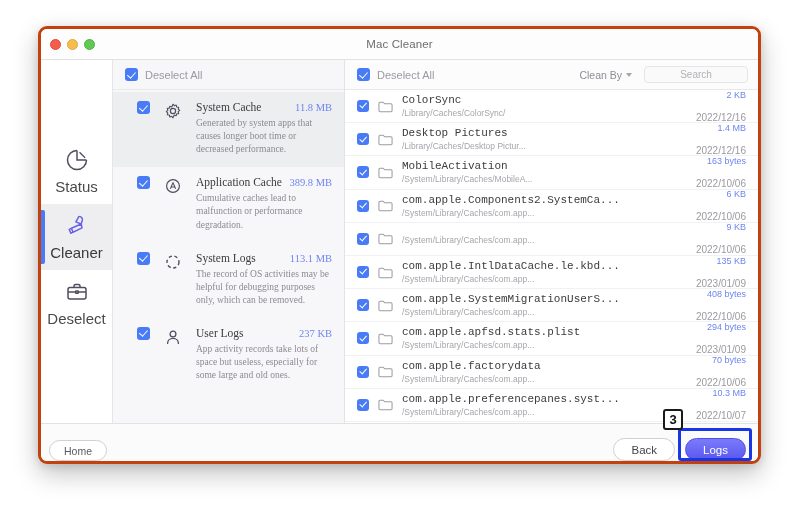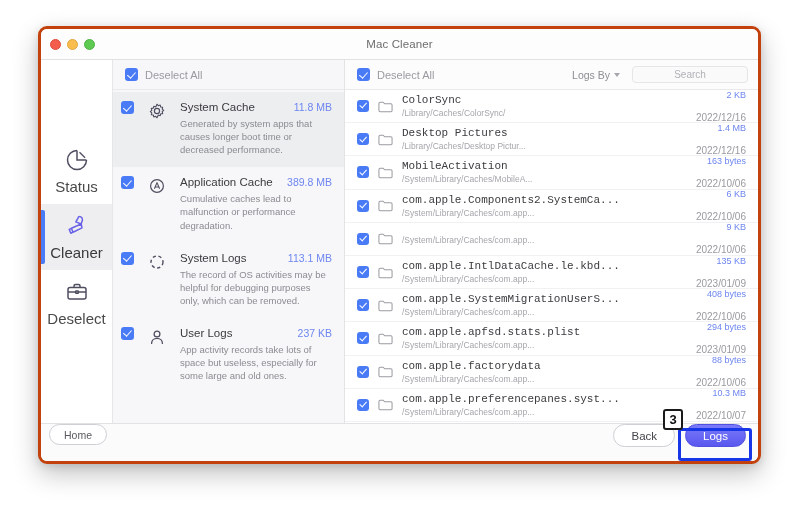"Logs By" span { text: Logs -> Clean }
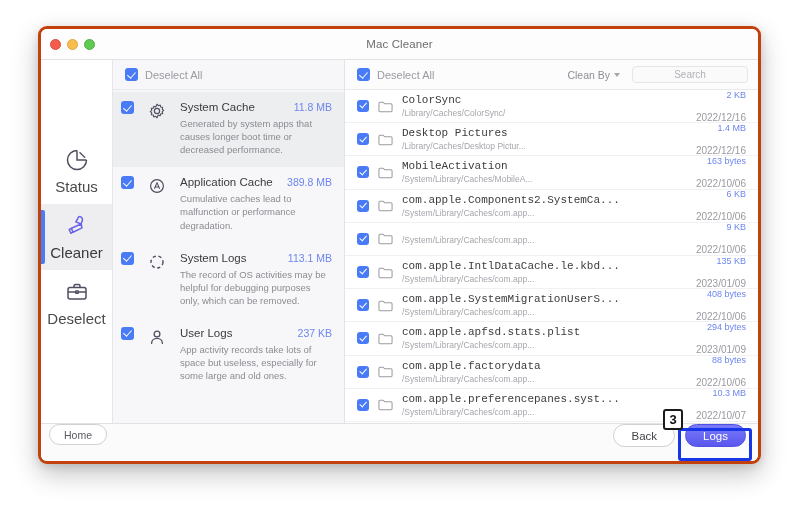"Search" .search { width: 116px -> 104px }
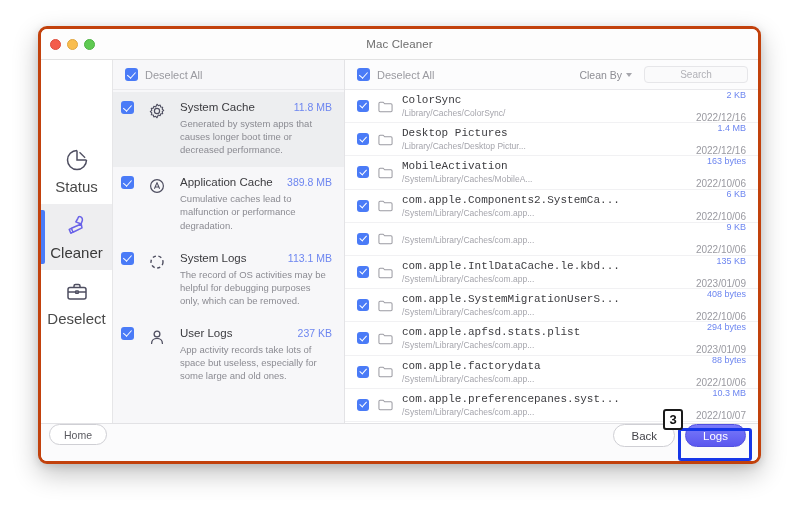"System Cache" .cat { font-family: none -> Liberation Serif, serif; padding: 9px 12px 11px 8px -> 9px 12px 11px 24px }
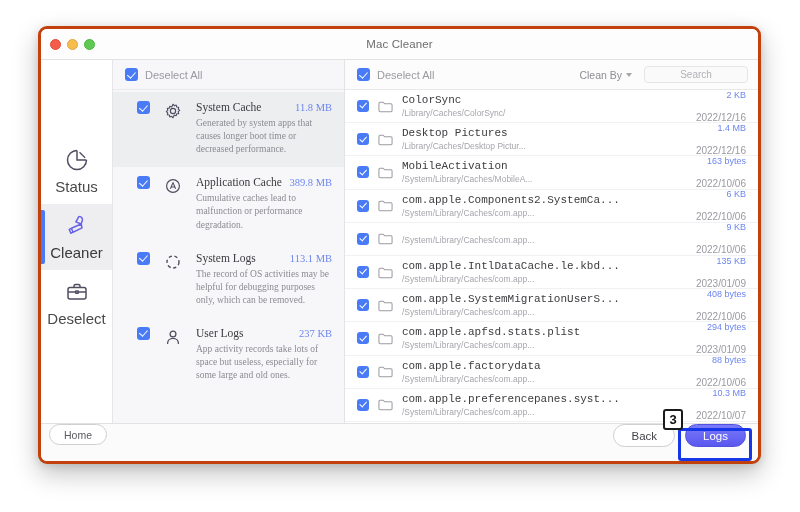"88 bytes" div.fsize { text: 88 -> 70 }
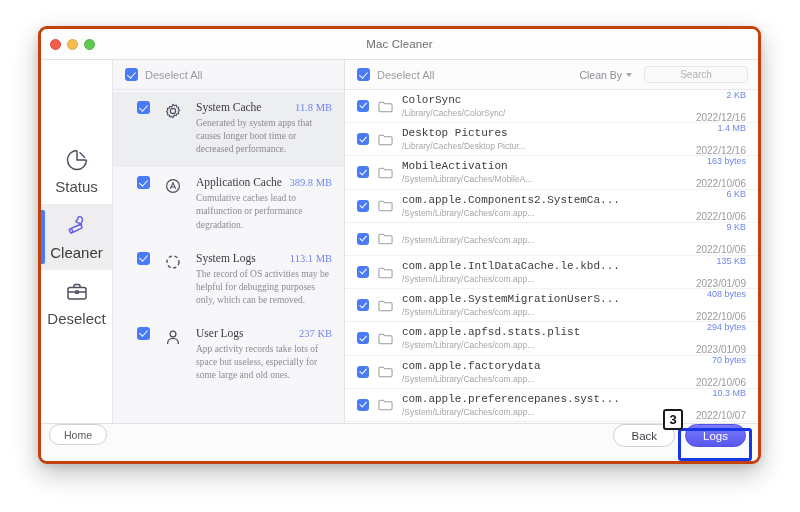"Home" .footer { align-items: flex-start -> flex-end; padding: 0 12px 12px 8px -> 0 12px 0 8px }
